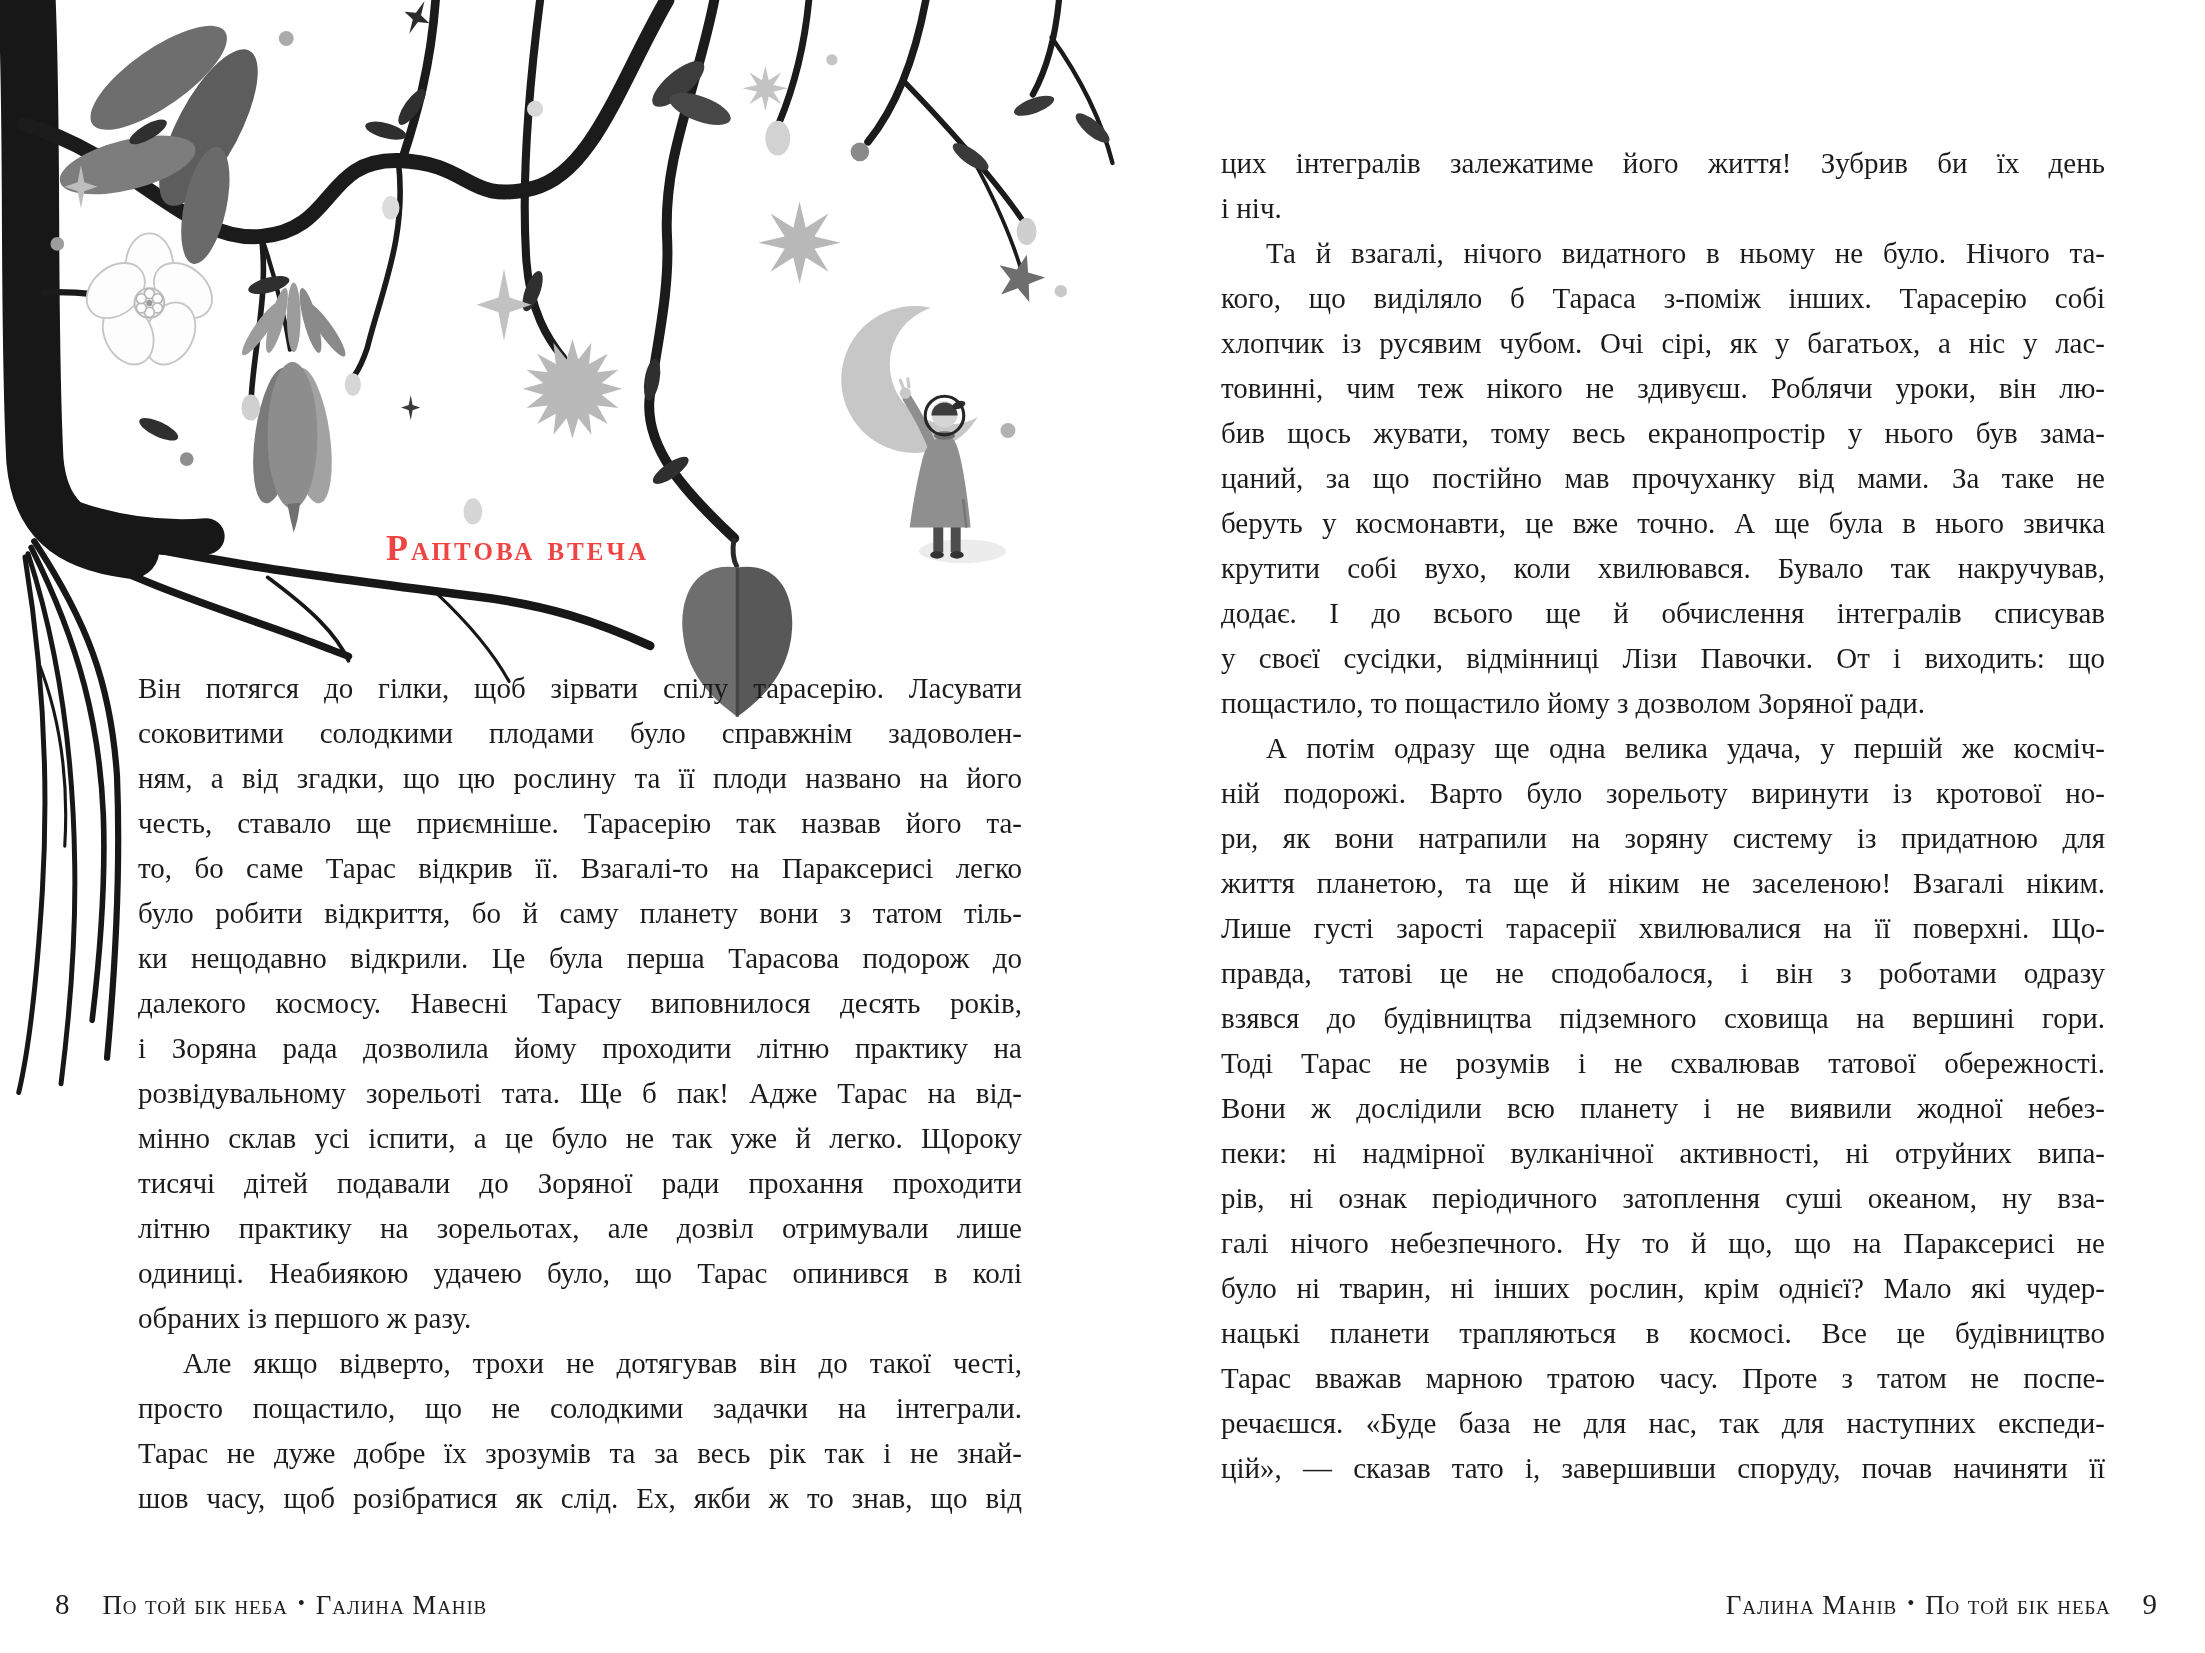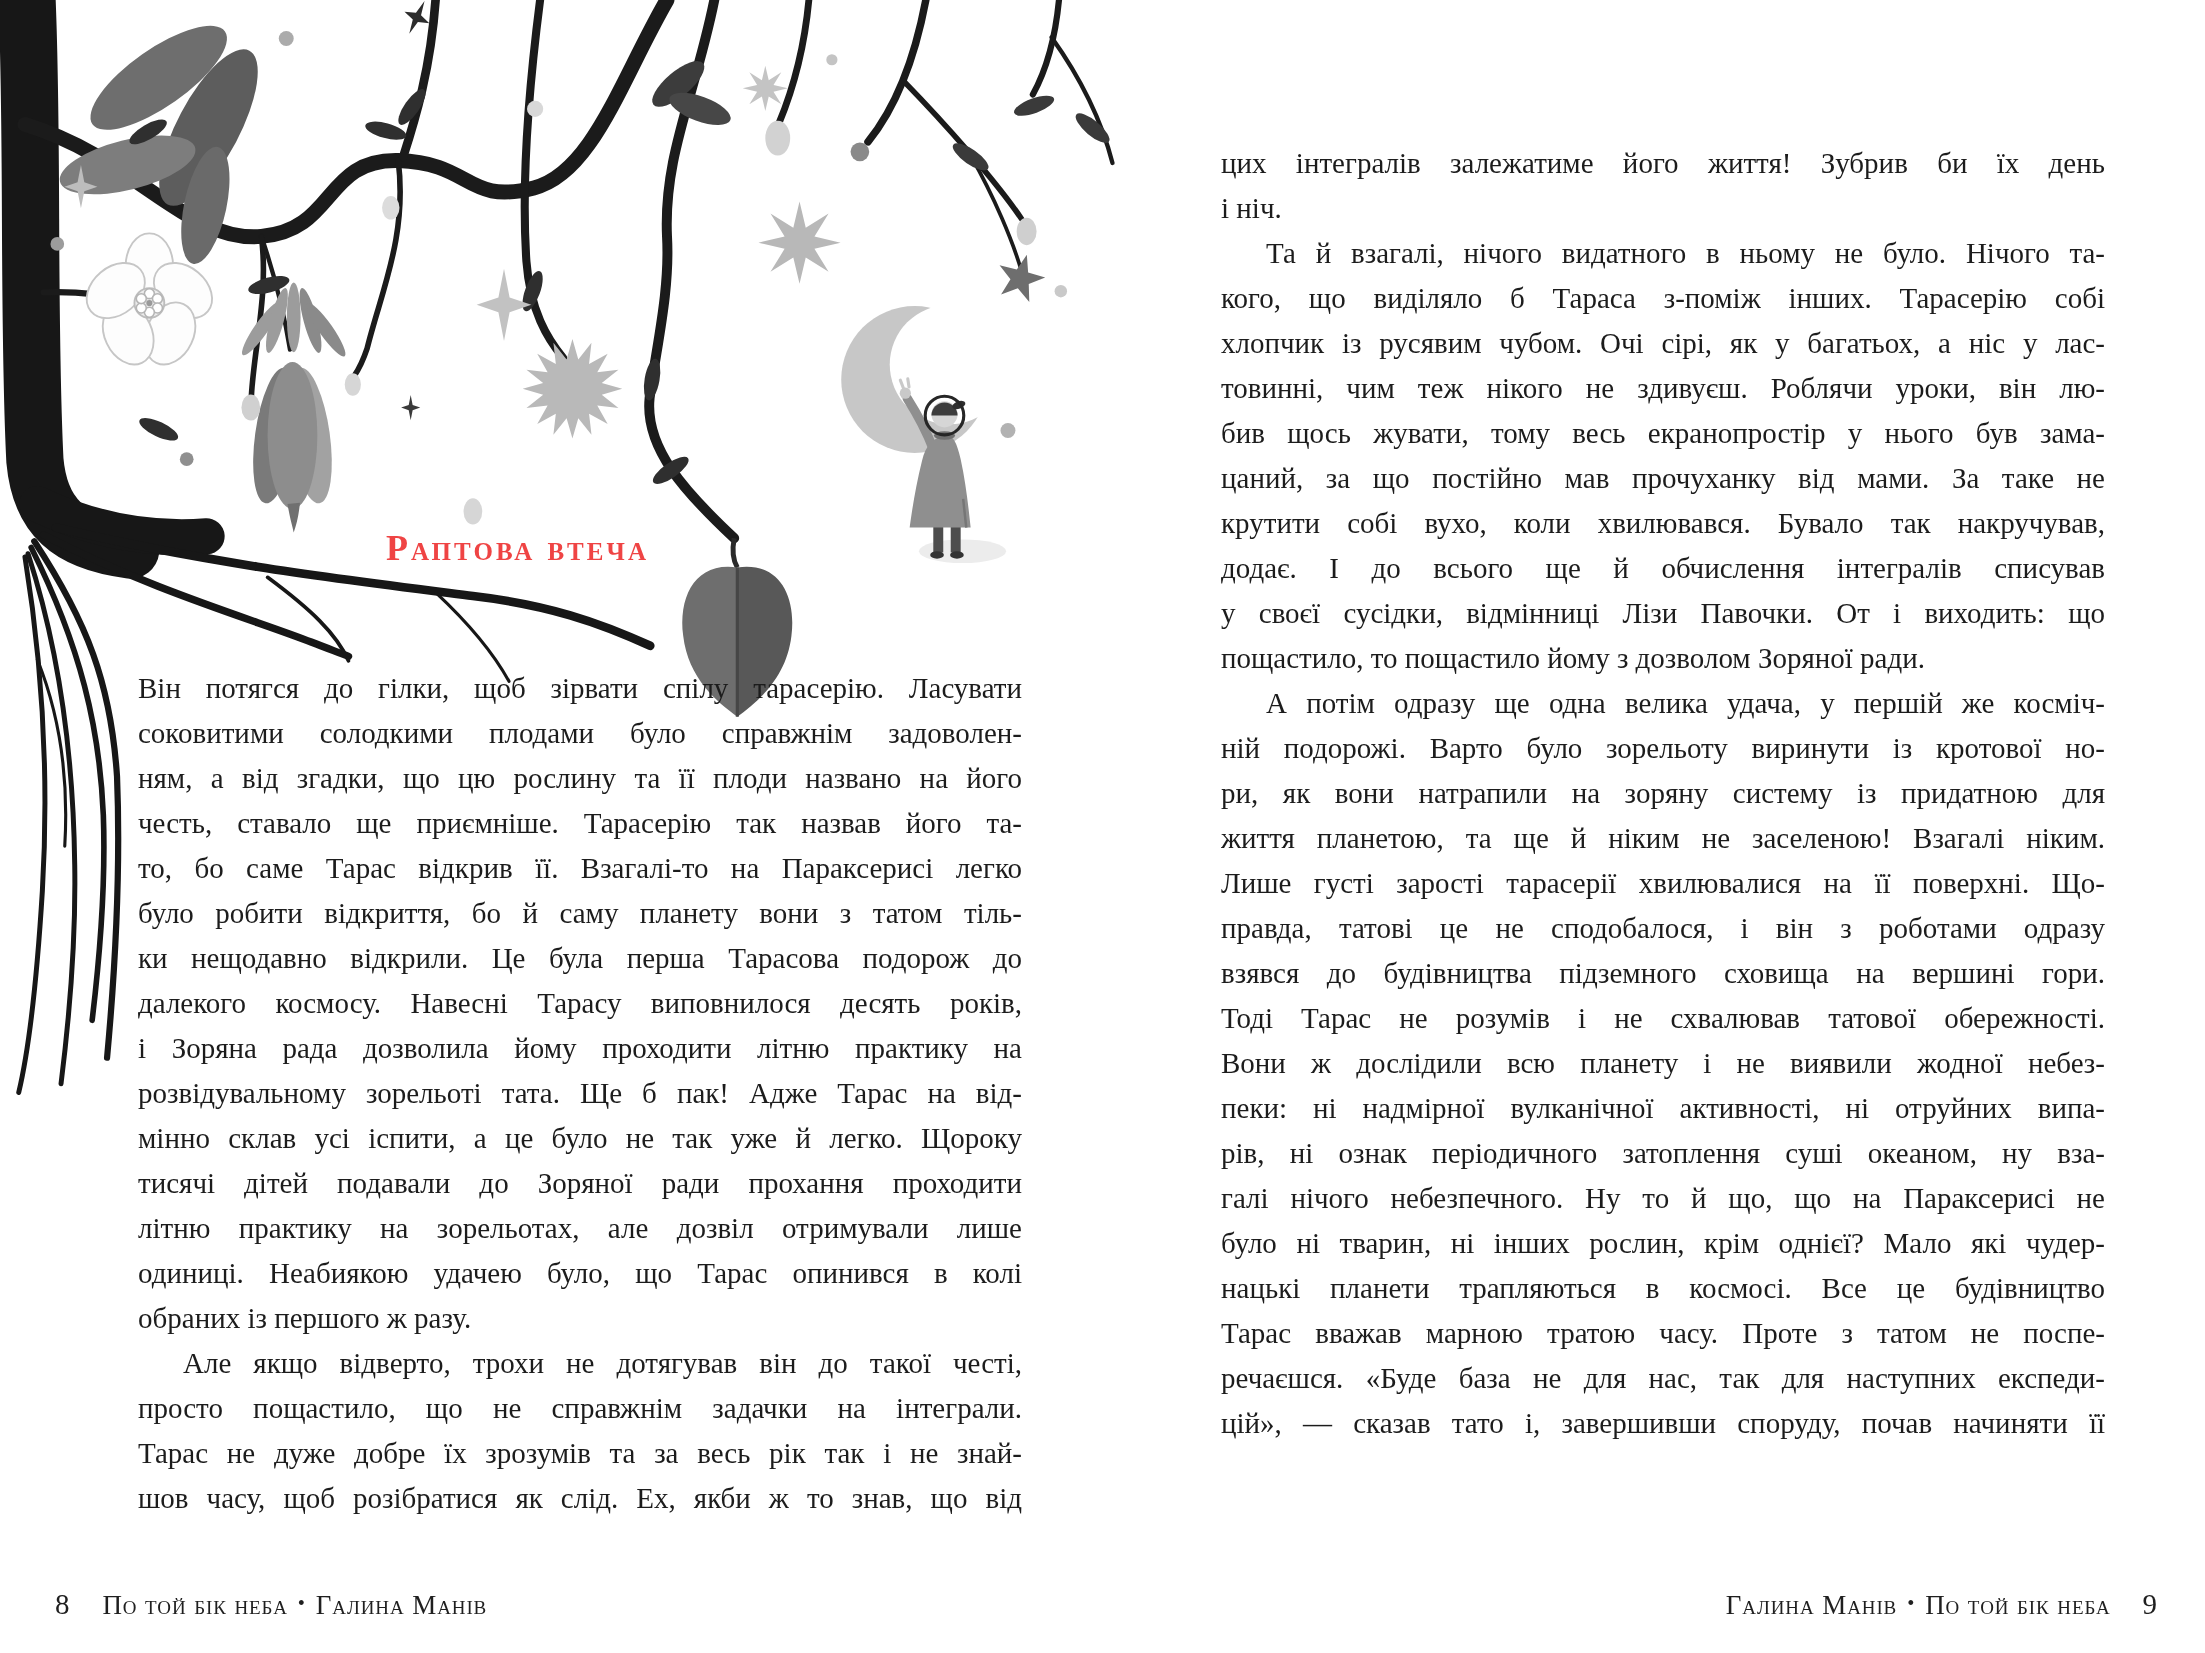"беруть у космонавти, це вже" div.line { html: none -> <div>беруть у космонавти, це вже точно. А ще була в нього звичка</div> }
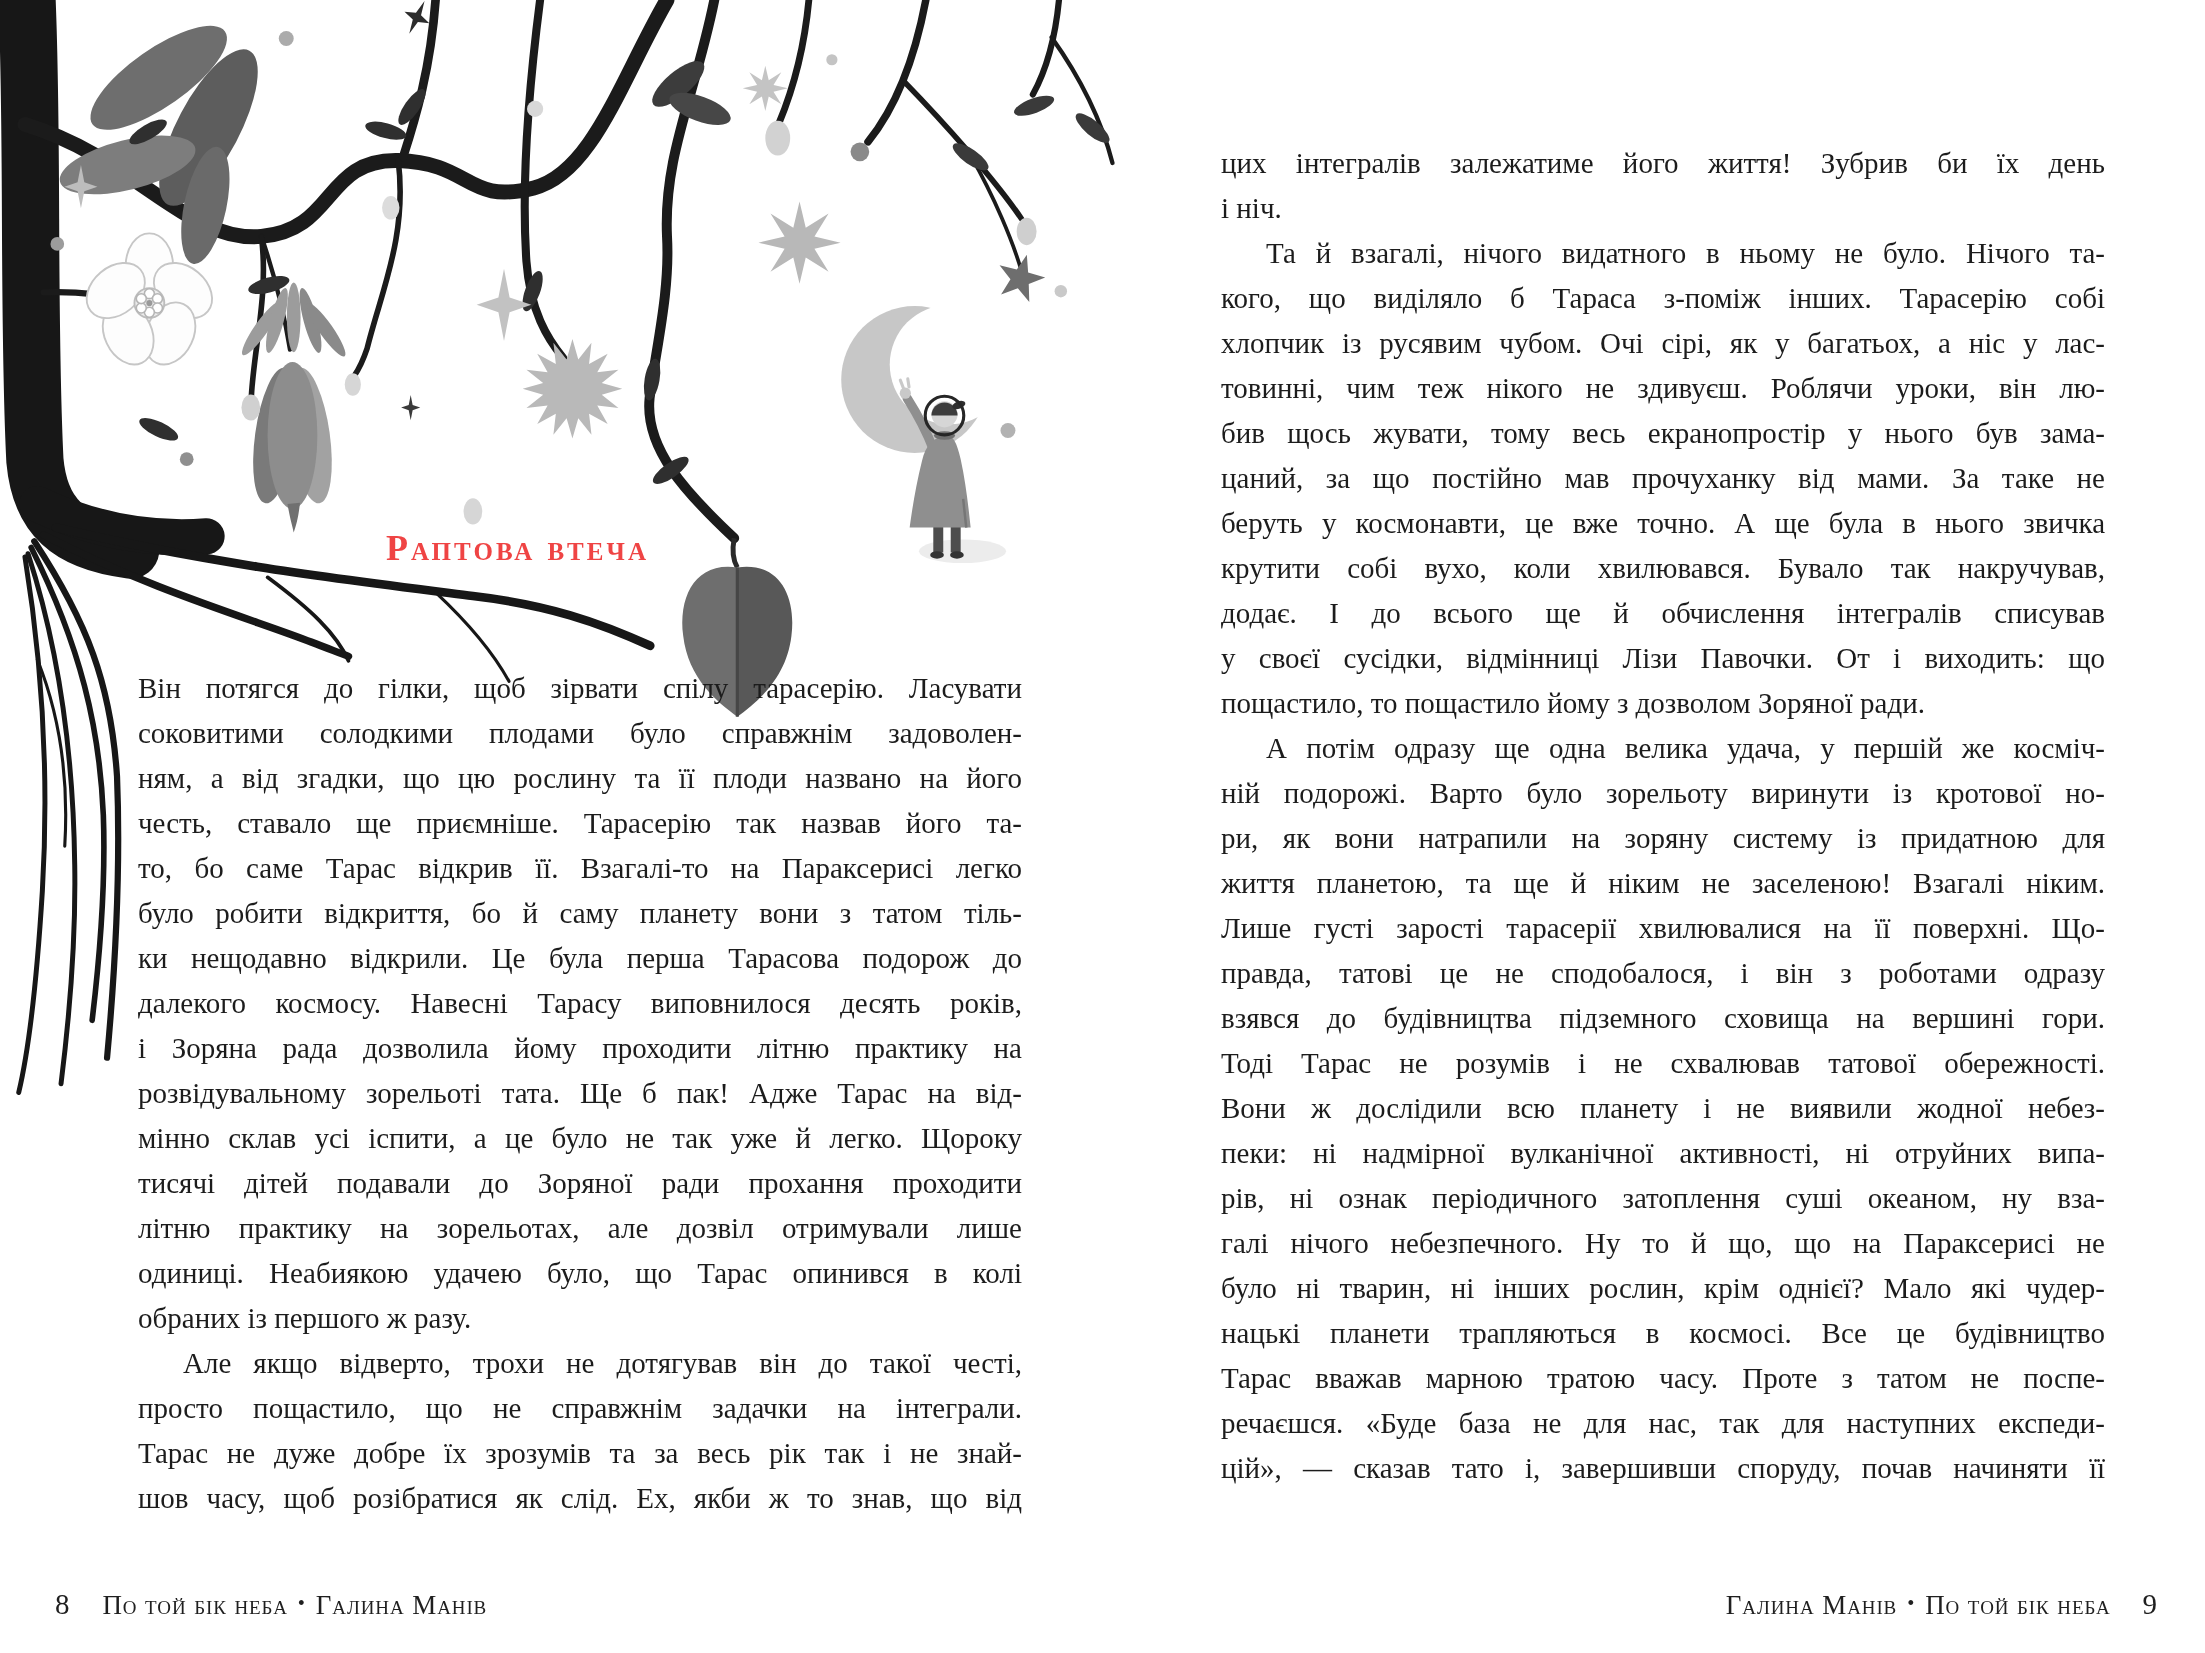"просто пощастило, що не справжнім" div.line { text: справжнім -> солодкими }
